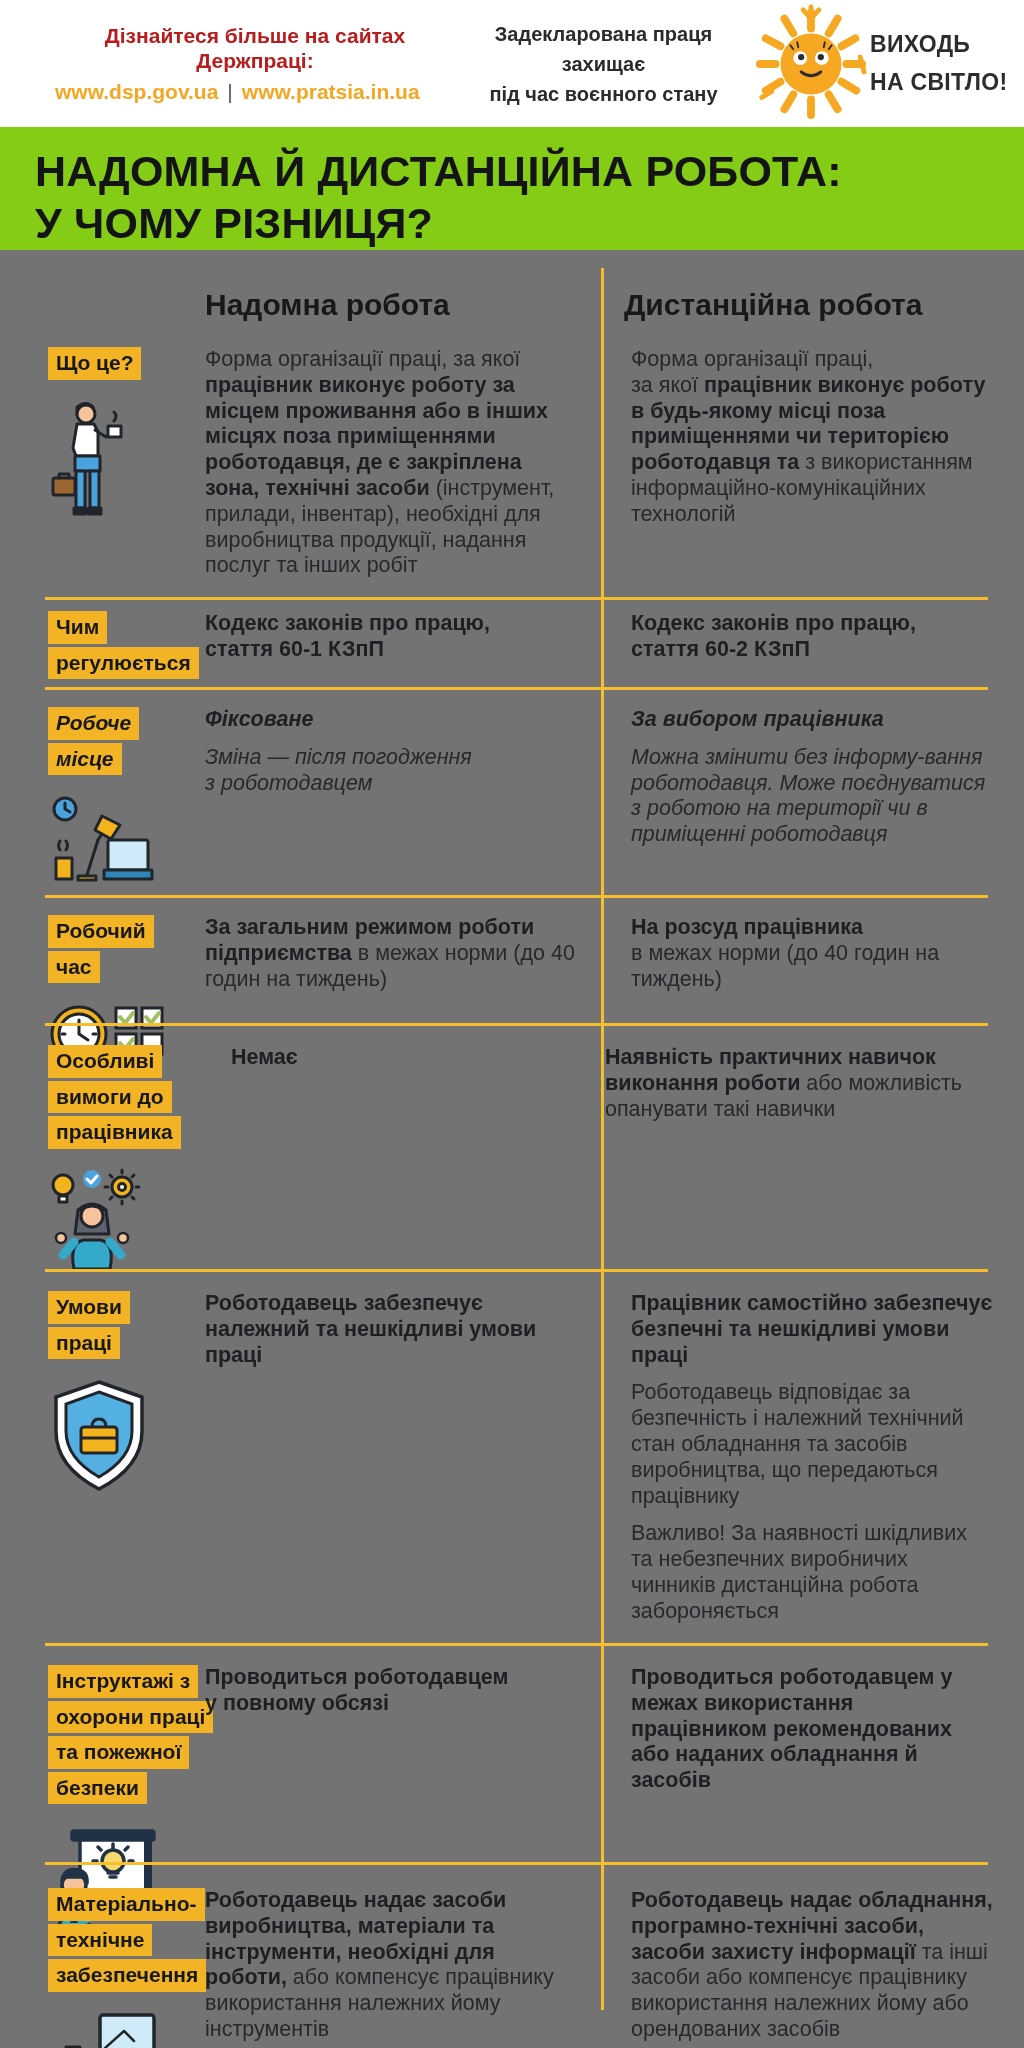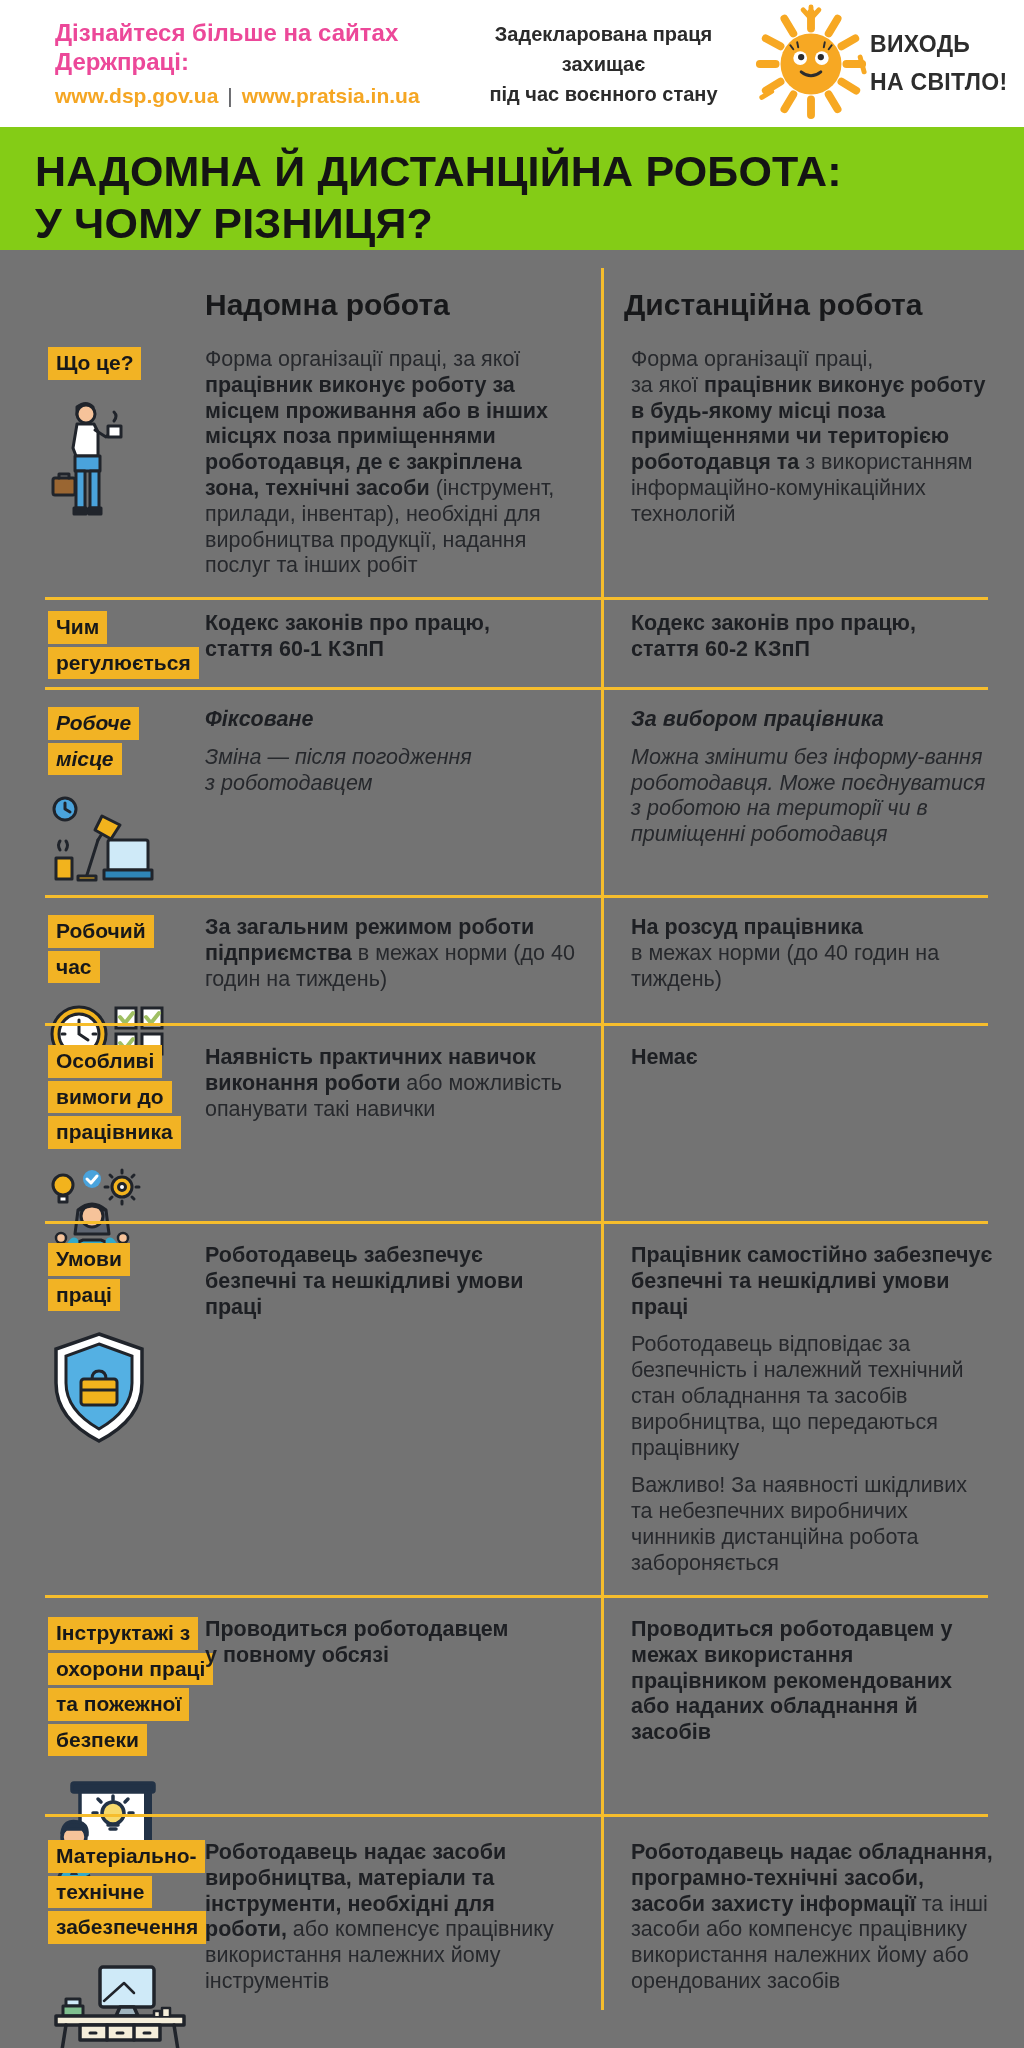"Дізнайтеся більше на сайтах Держпраці:" .more-label { color: #ec4899 -> #b91c1c; font-size: 24px -> 21px; text-align: none -> center }
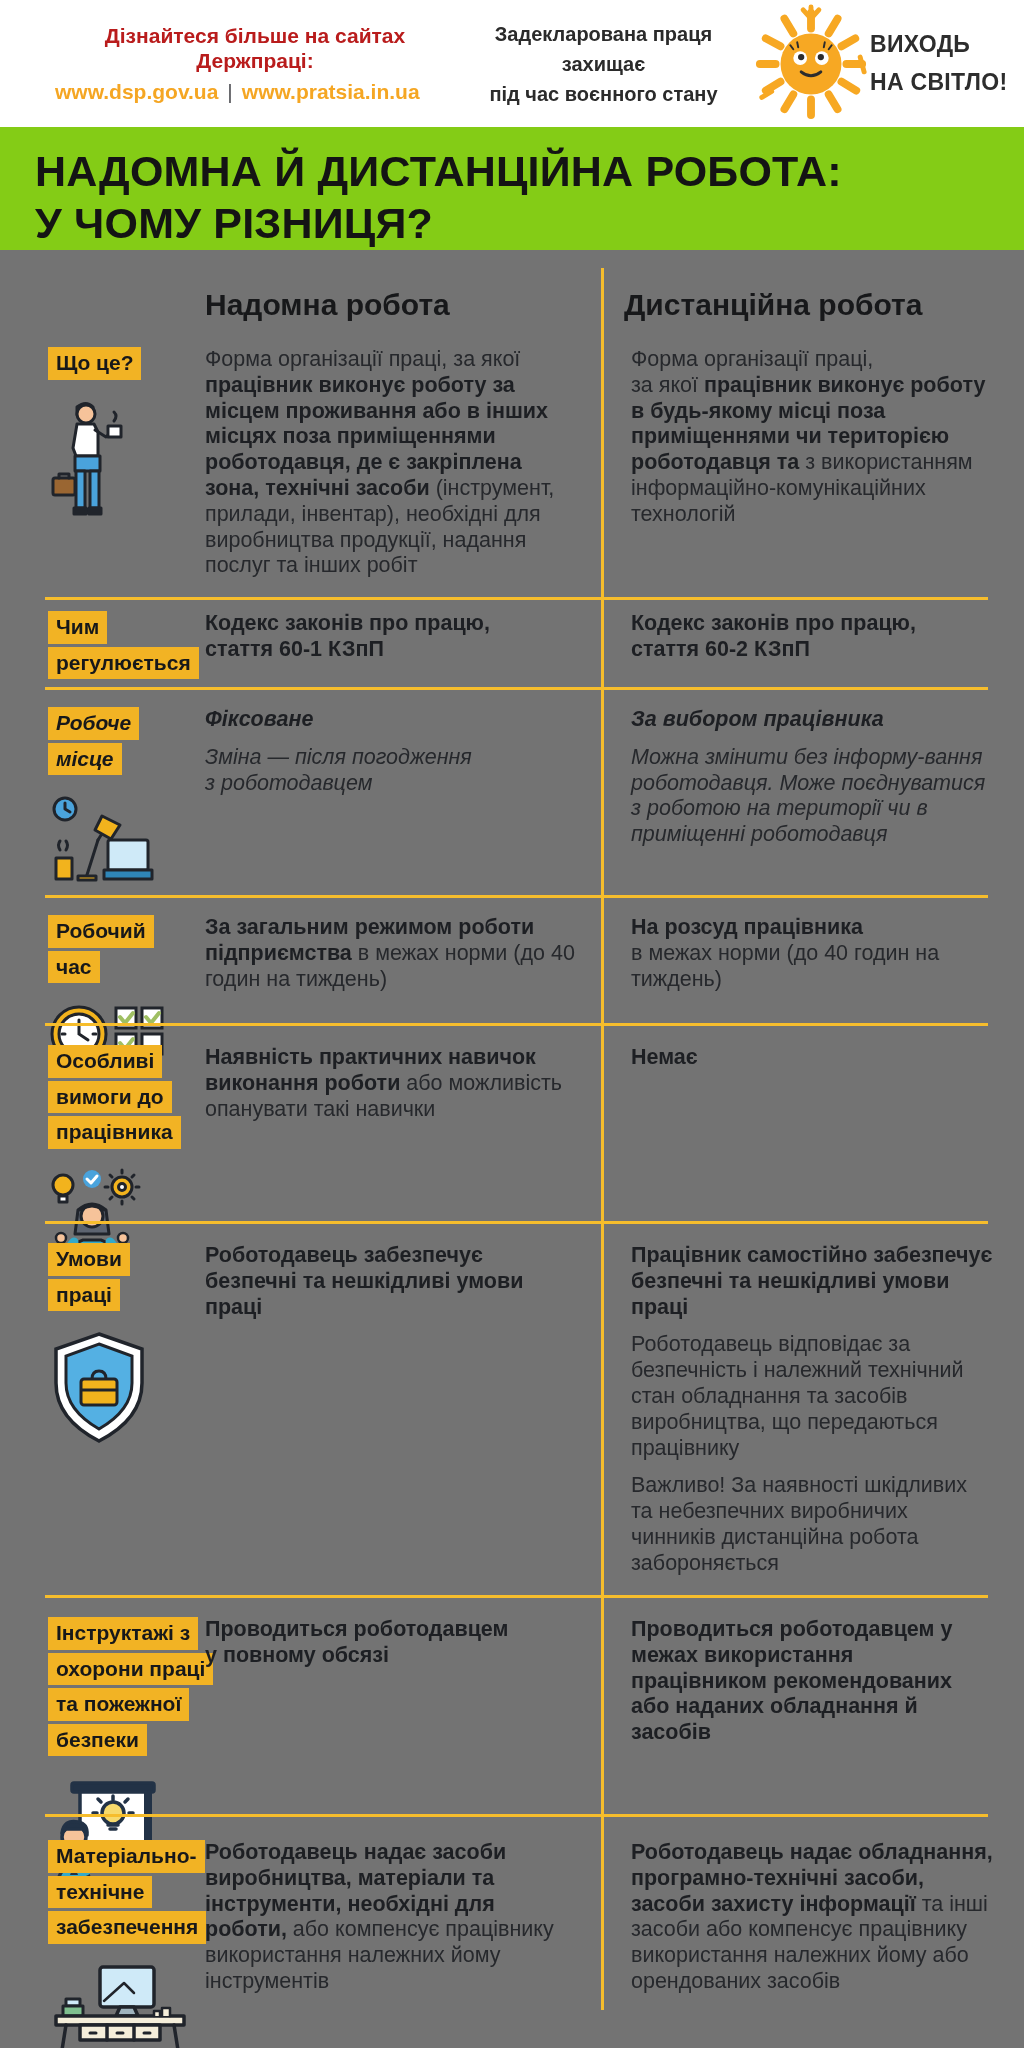"Наявність практичних навичок виконання" div.cell { order: before "Немає" -> after "Немає" }
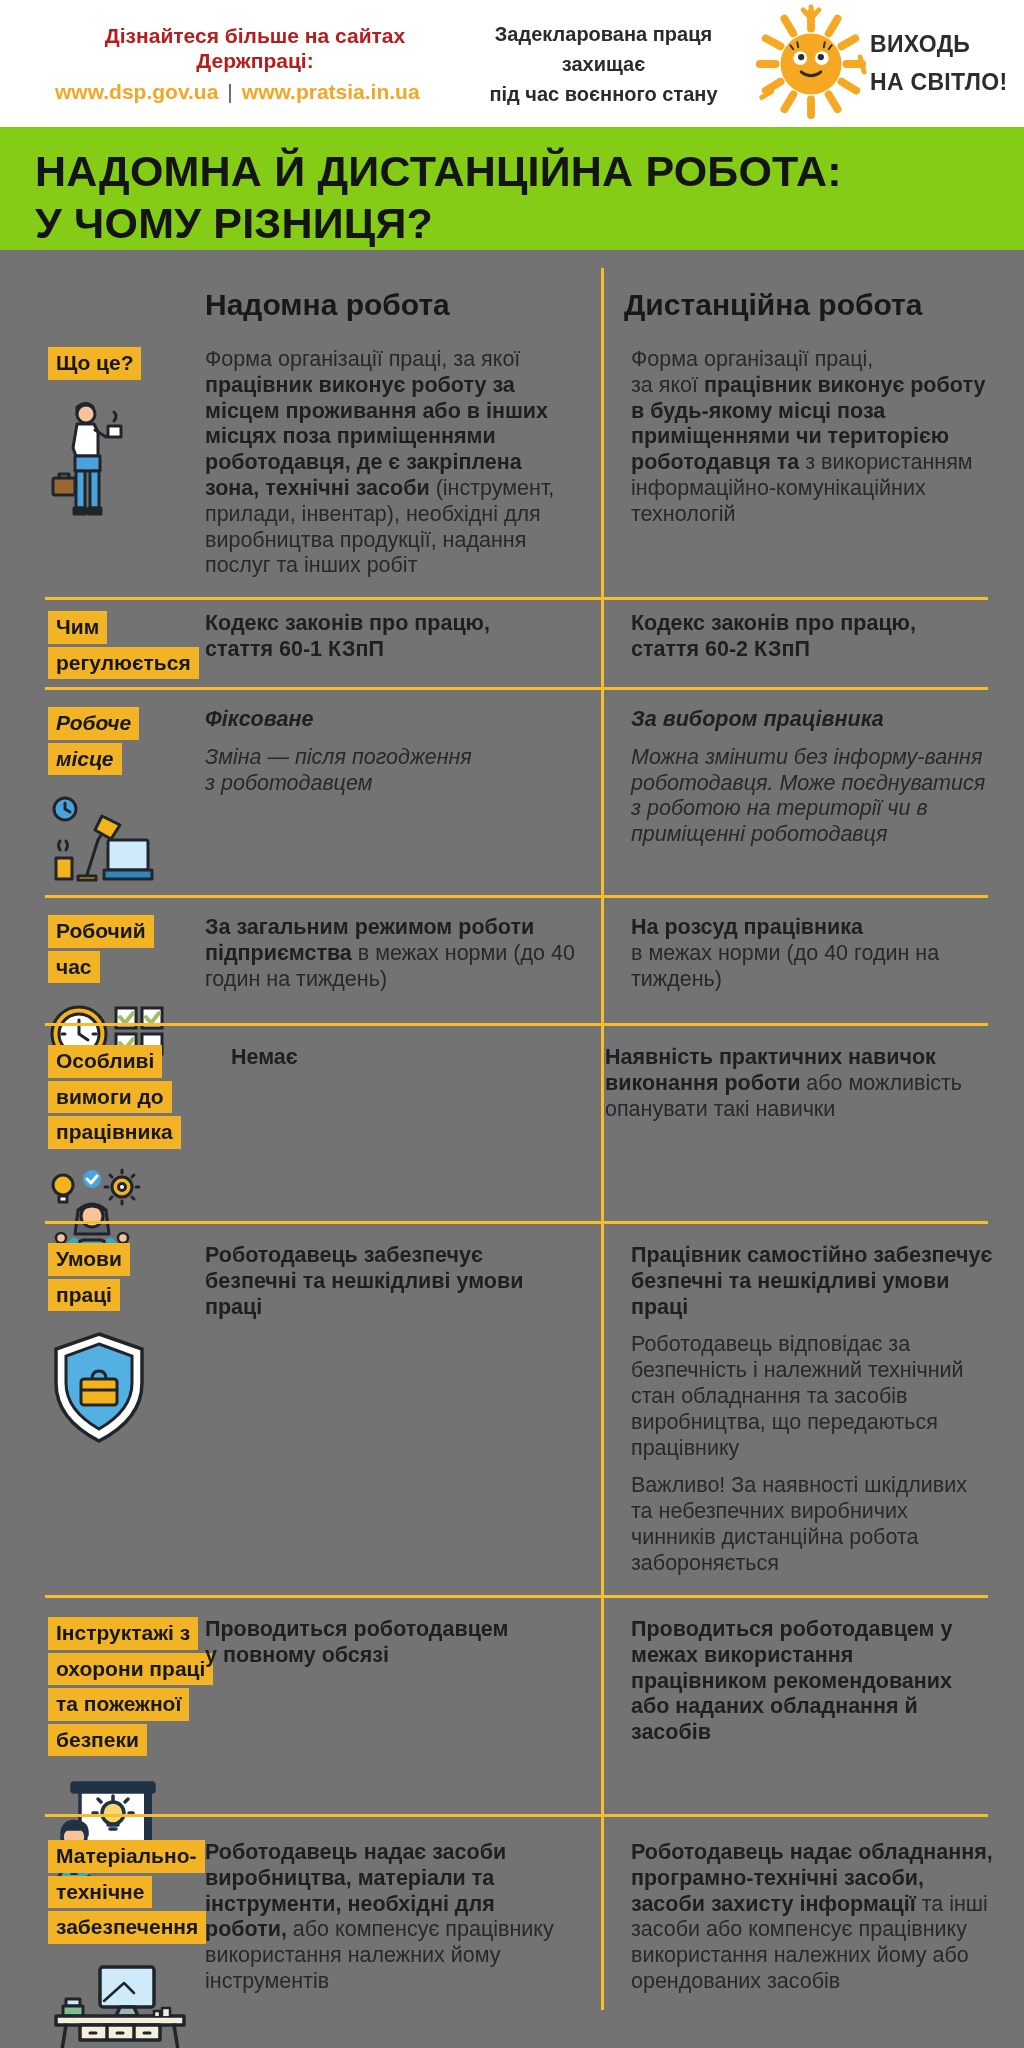"Умови" div.row { margin-top: none -> 48px }
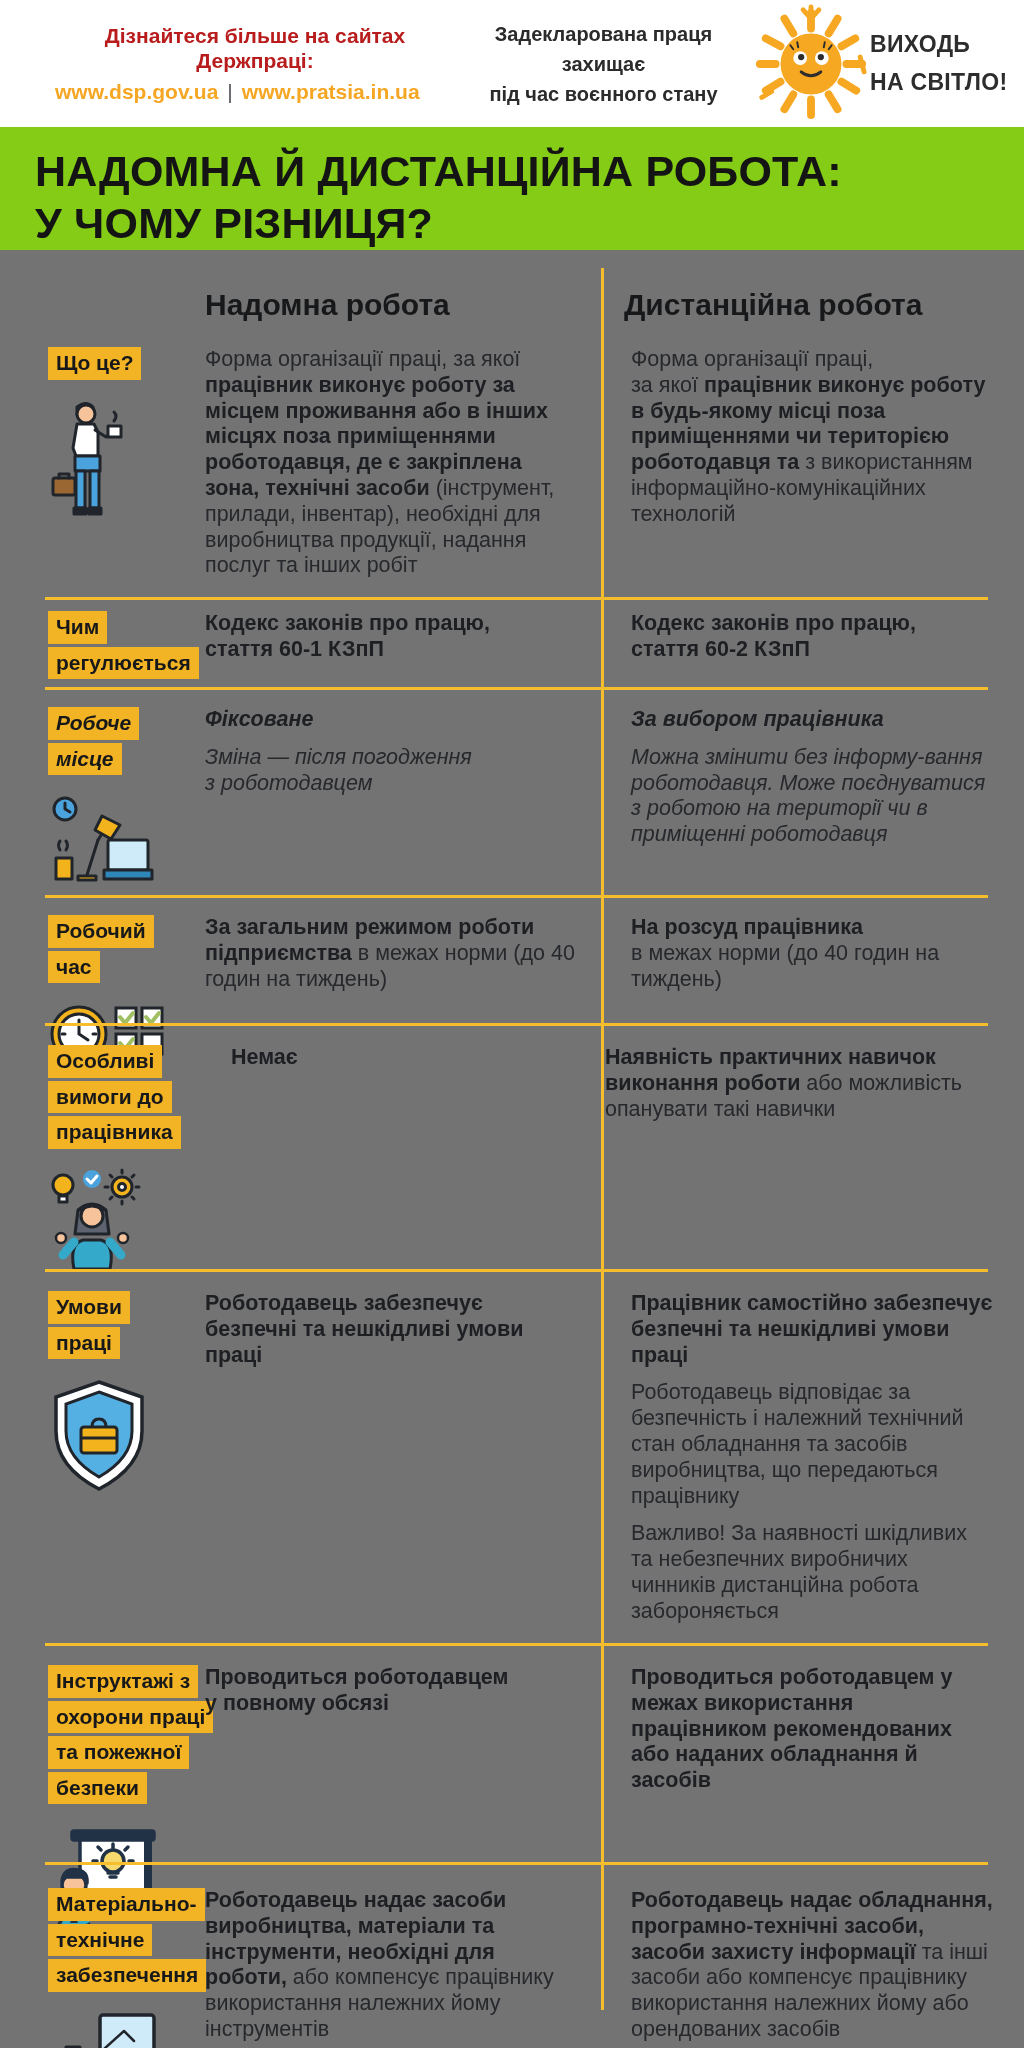"Роботодавець забезпечує безпечні та" span.b { text: безпечні -> належний }
